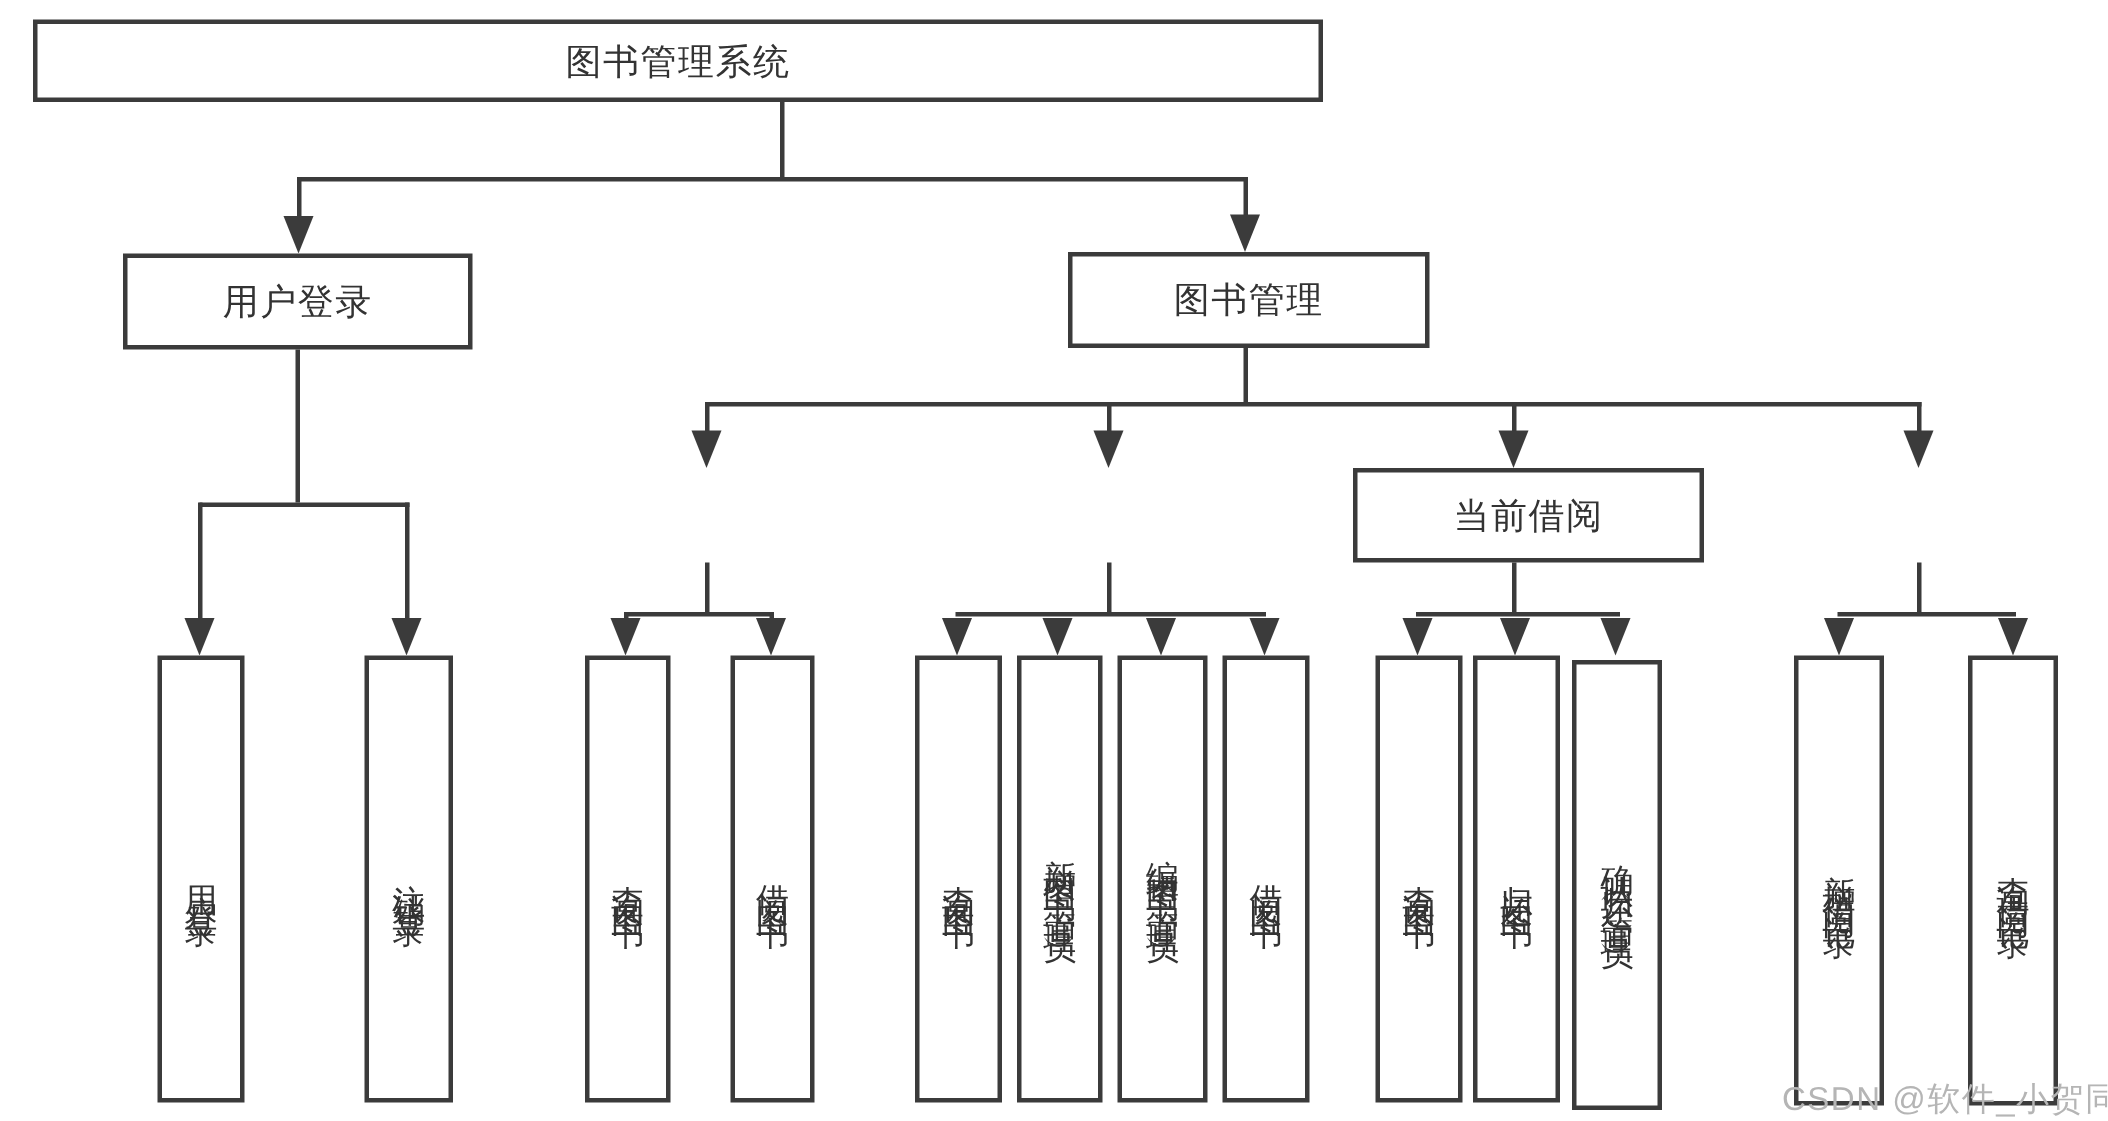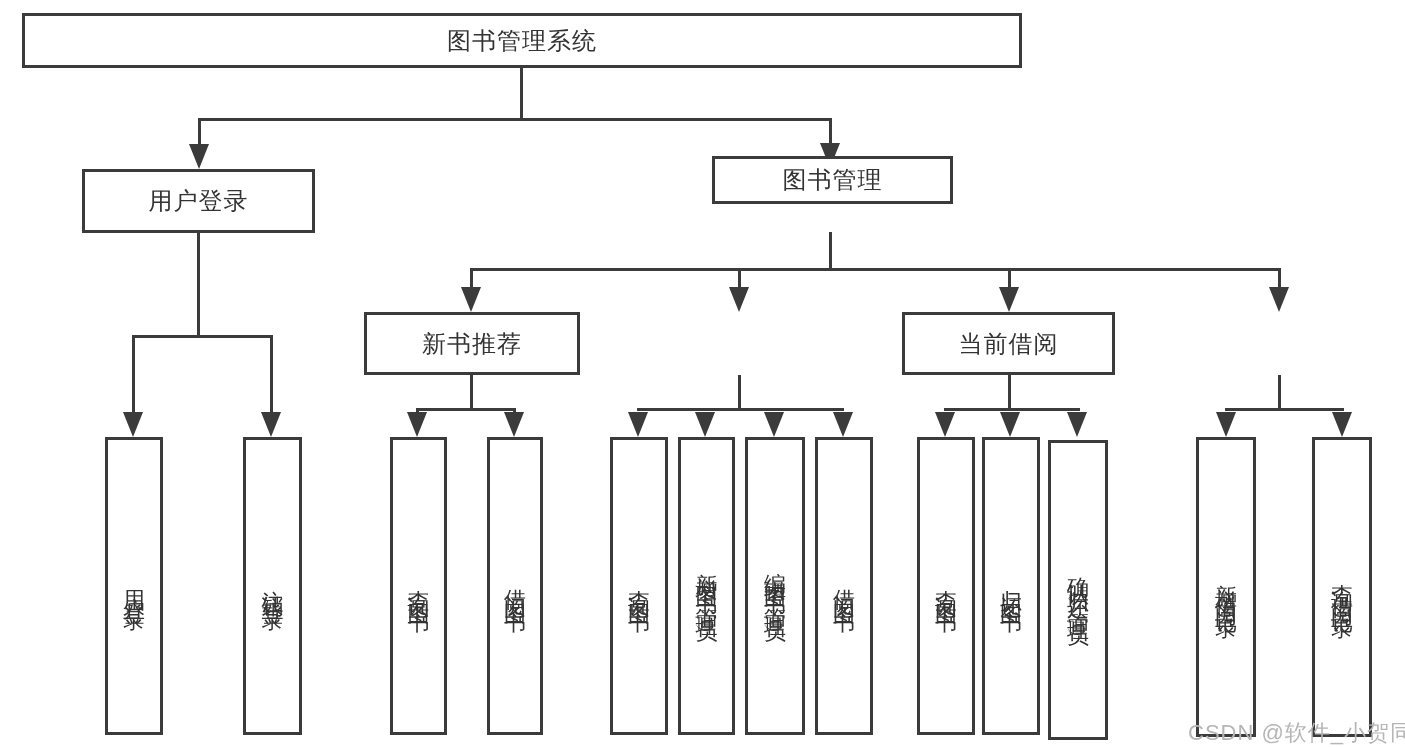"图书管理系统" div.box { width: 1000px -> 860px }
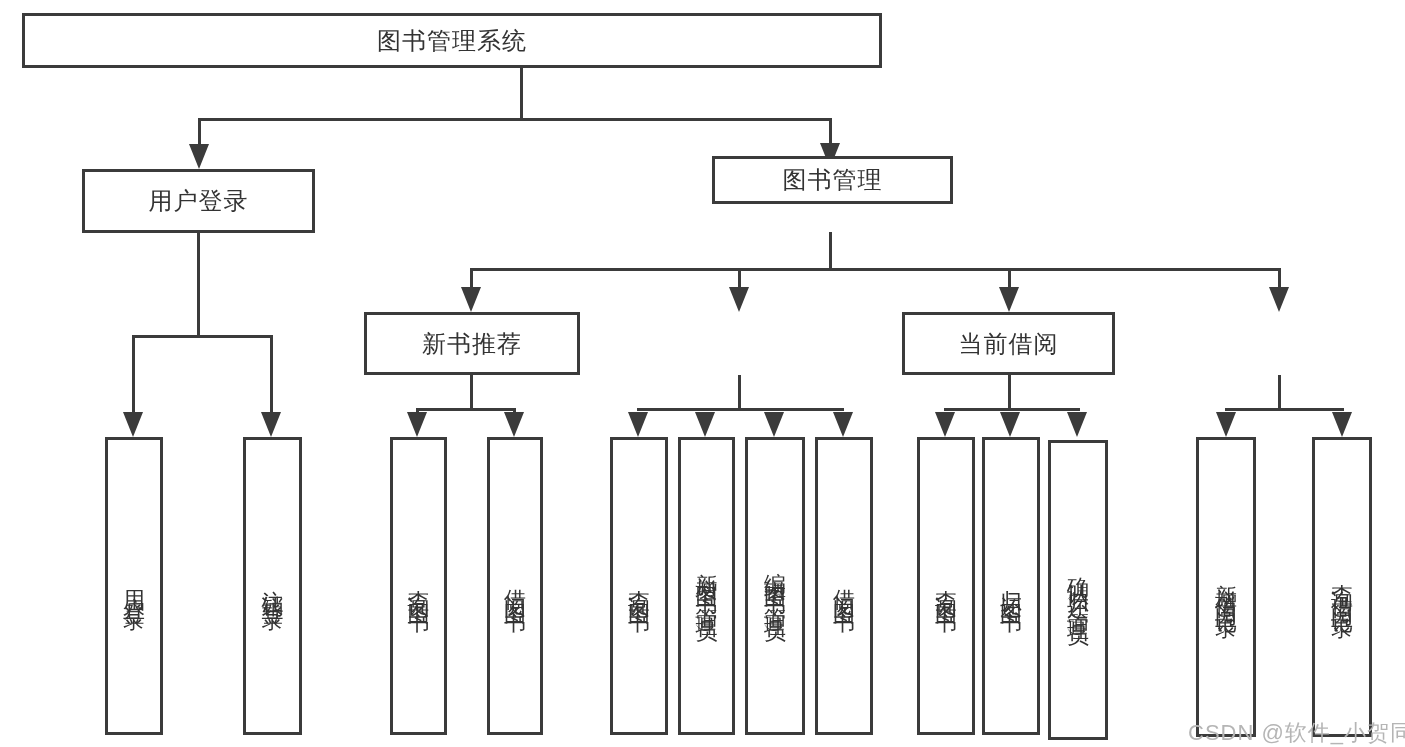"图书管理" div.box { height: 48px -> 64px; top: 156px -> 168px }
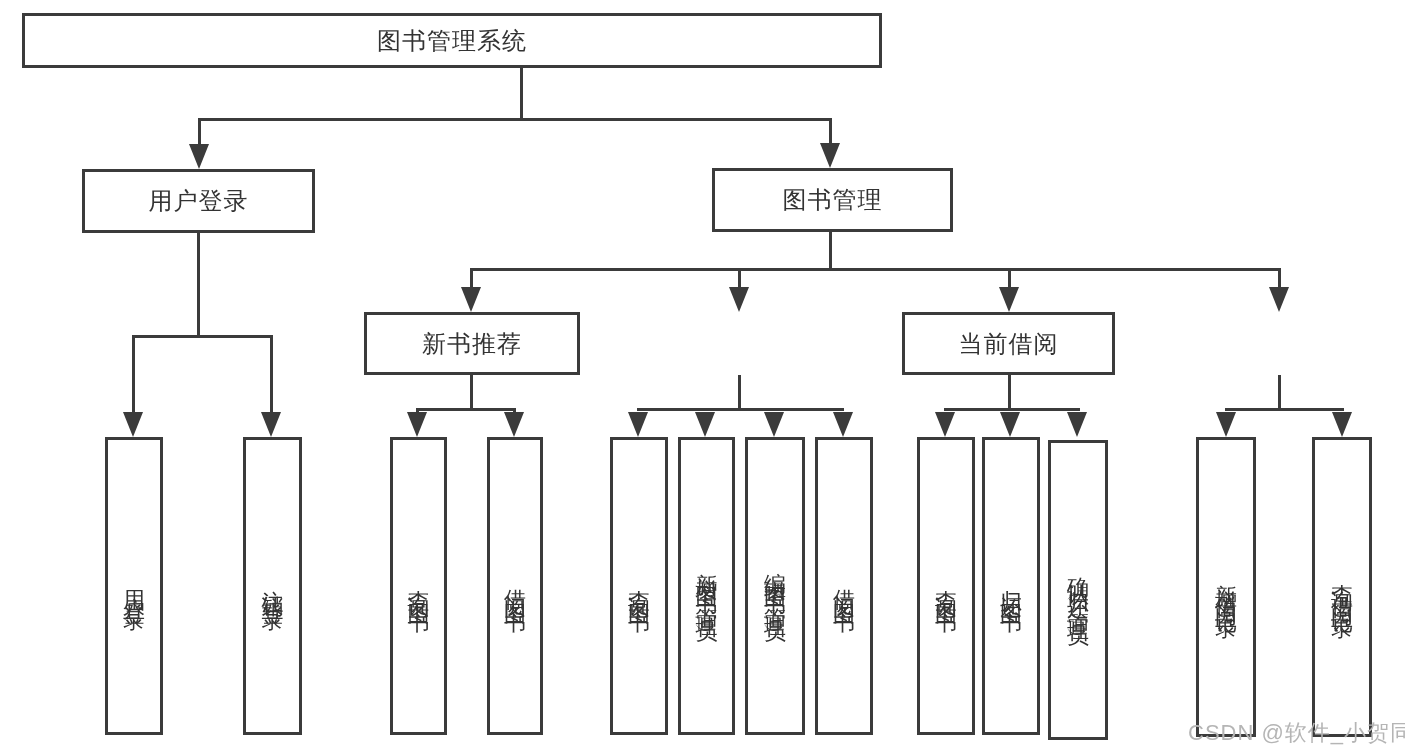"新书推荐" div.box { html: <div> <span>新书推荐</span> </div> -> none }
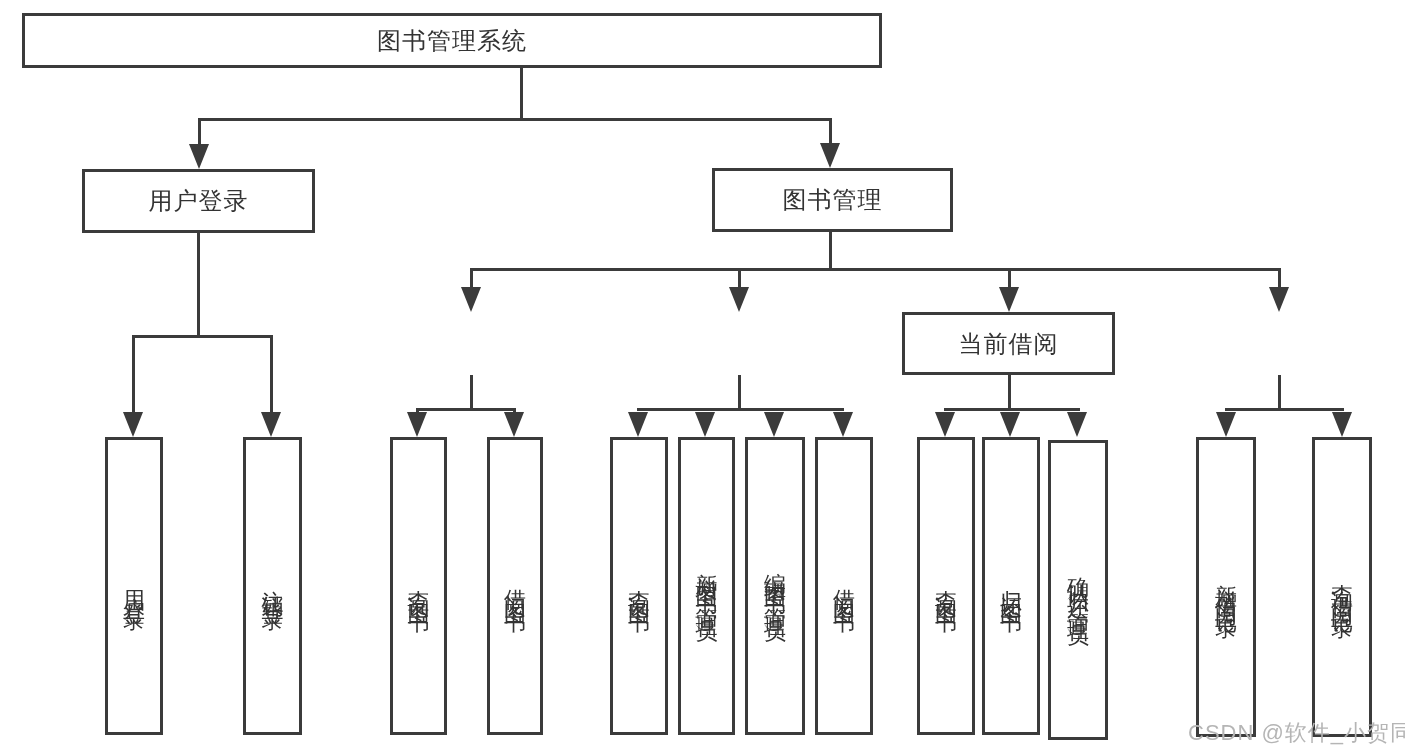"当前借阅" div.box { width: 213px -> 234px }
